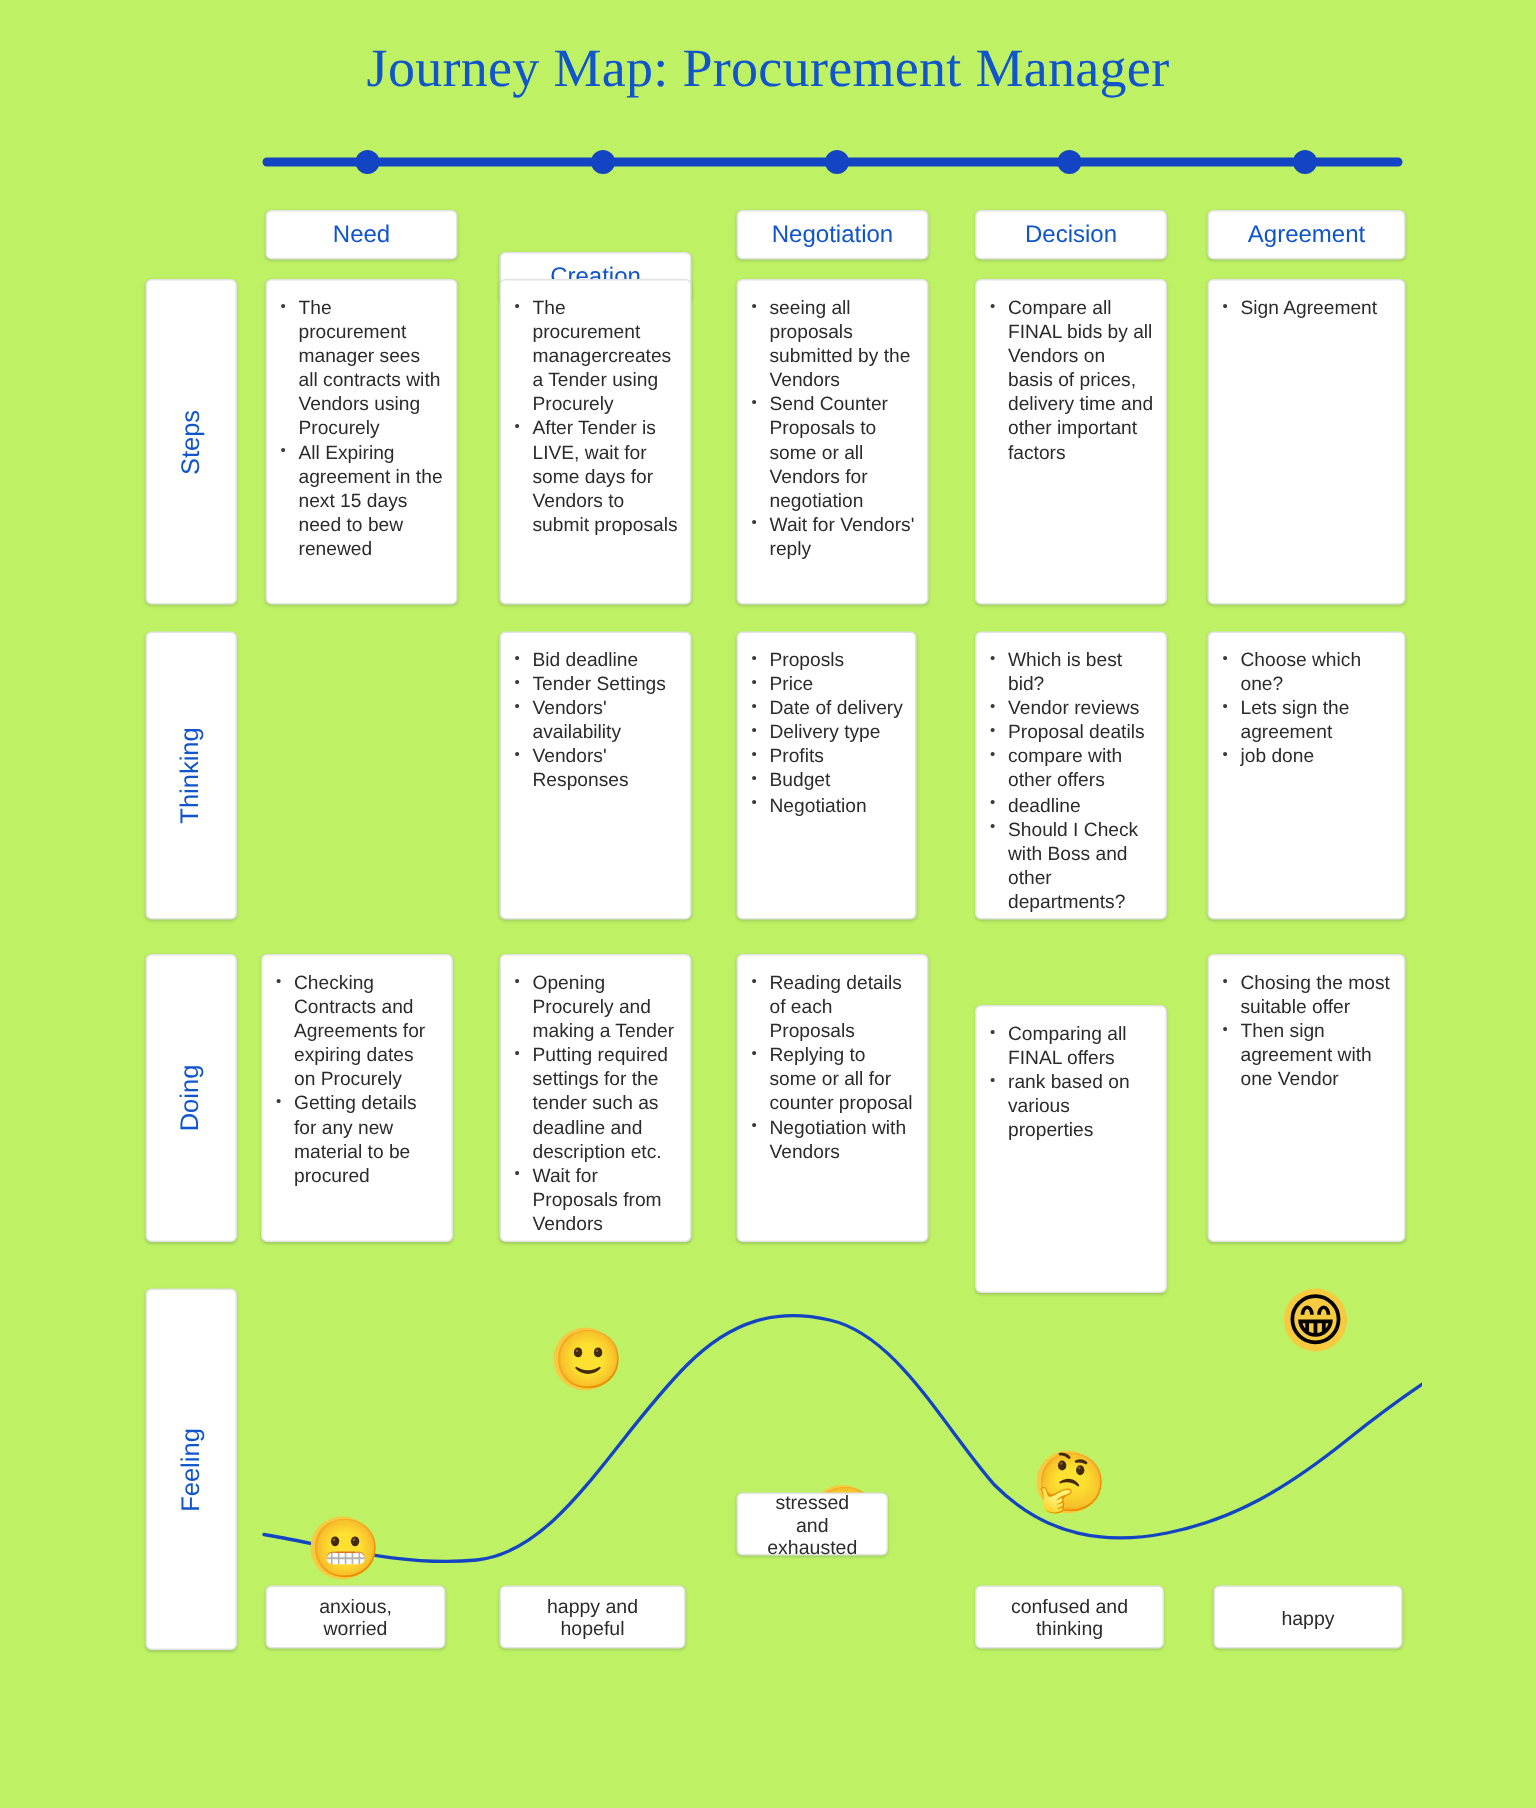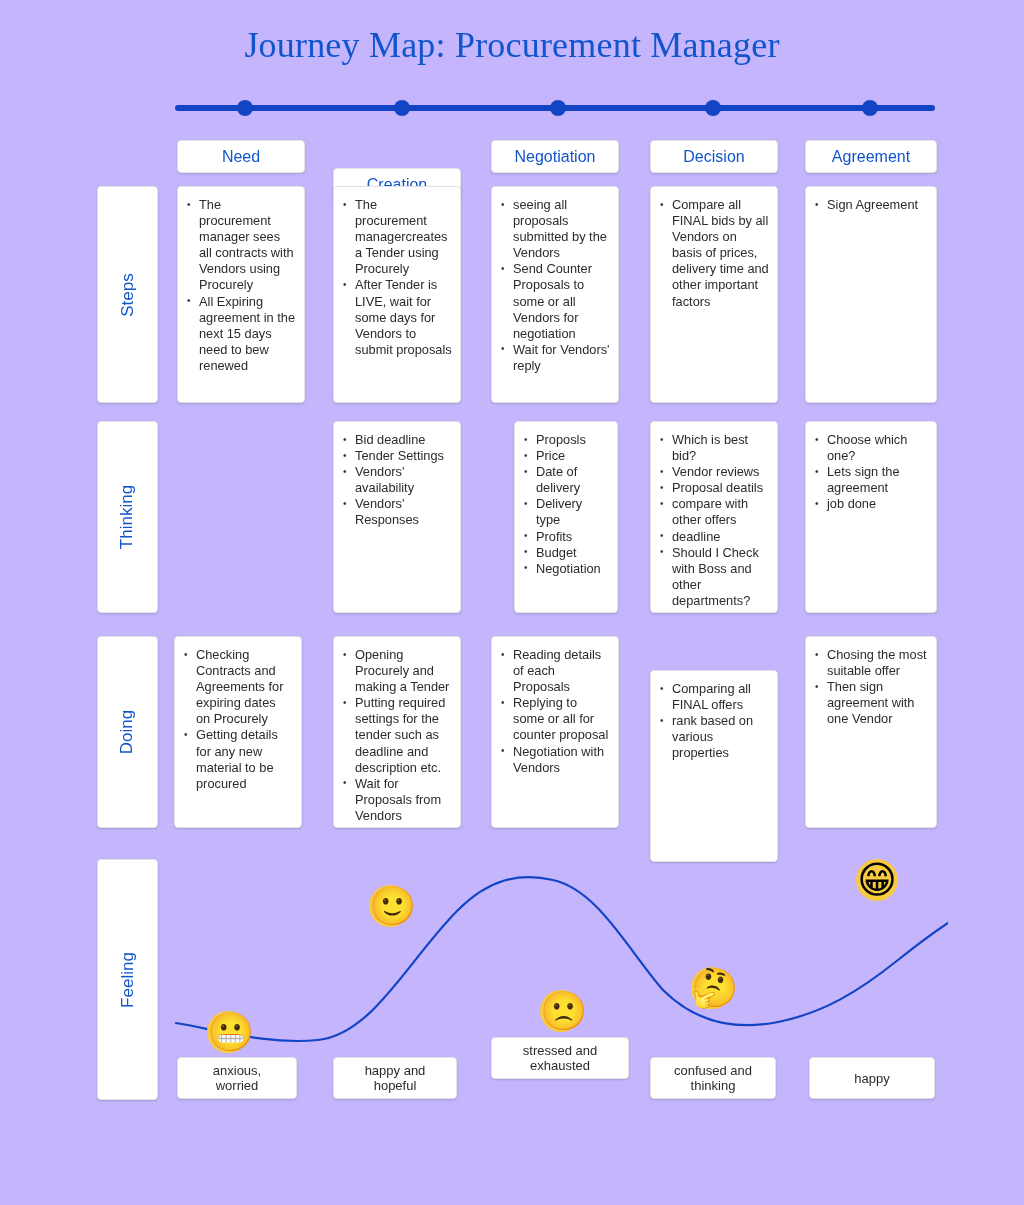"Journey Map: Procurement Manager" #canvas { background: #c4b5fd -> #bef264 }
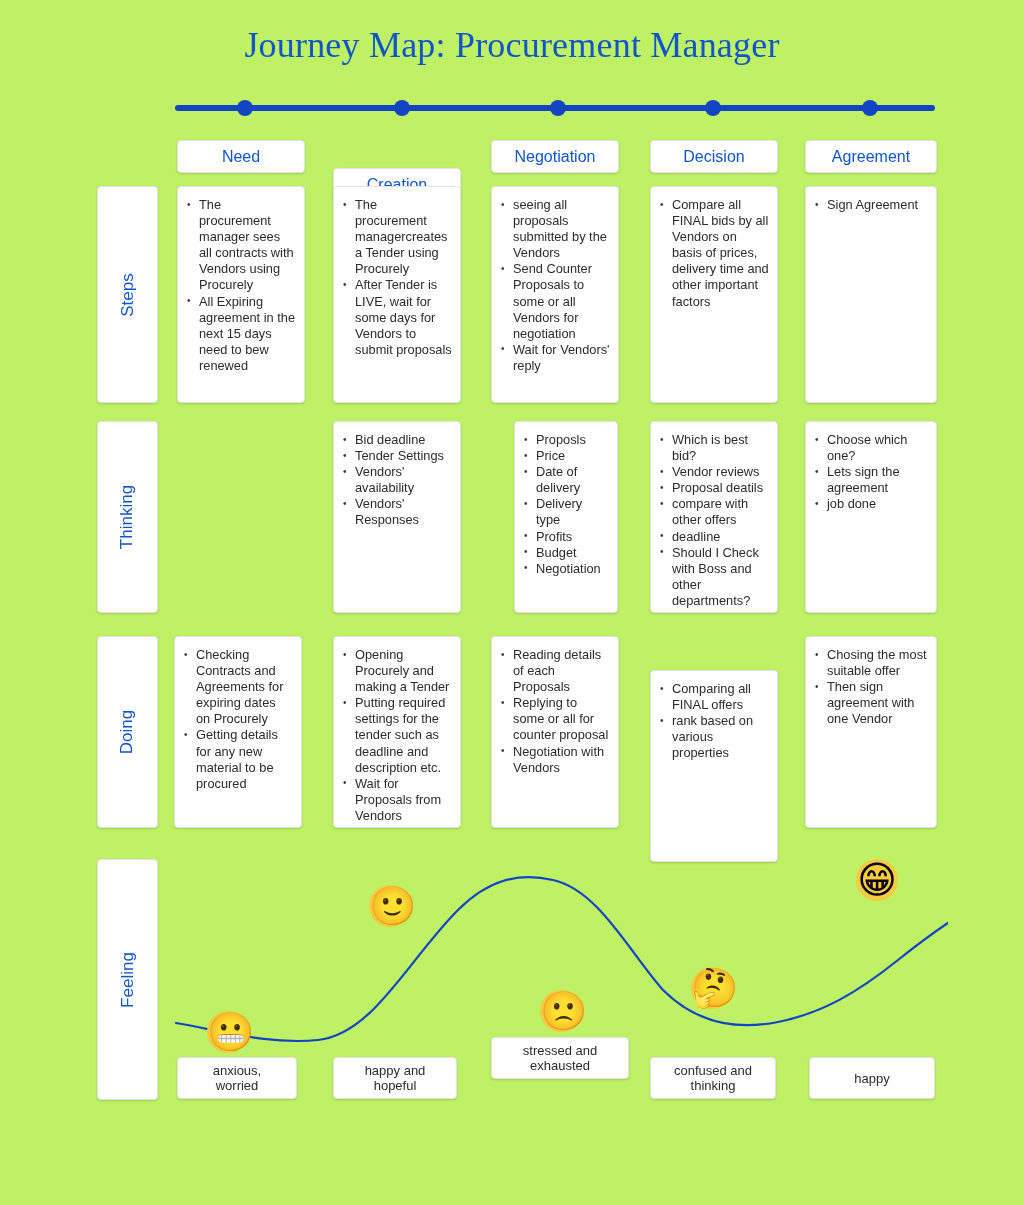"Proposls" div.card { left: 514px -> 491px; width: 104px -> 120px }
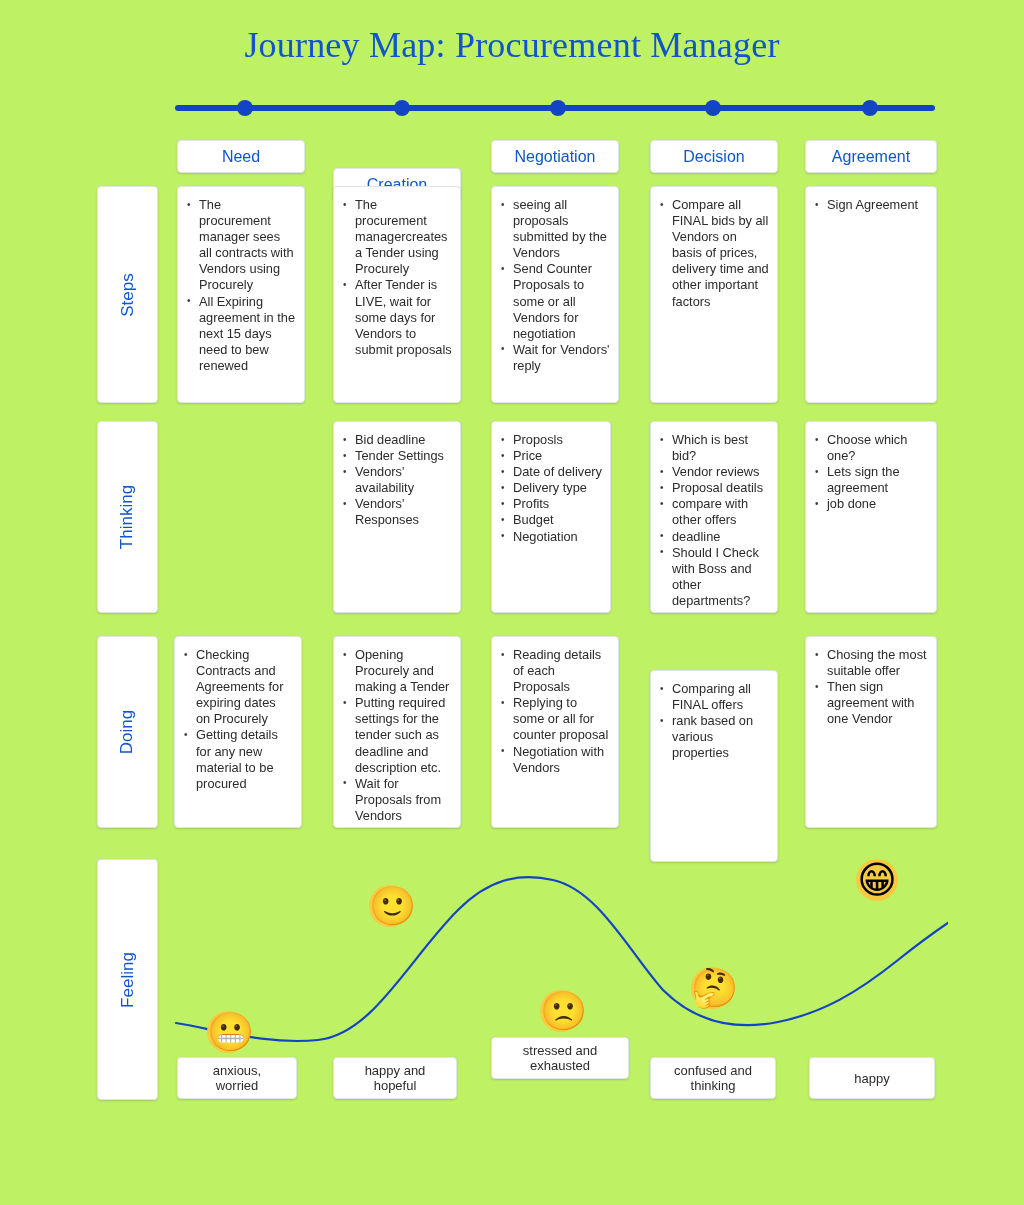"stressed and exhausted" div.card { top: 1037px -> 995px; width: 138px -> 101px }
